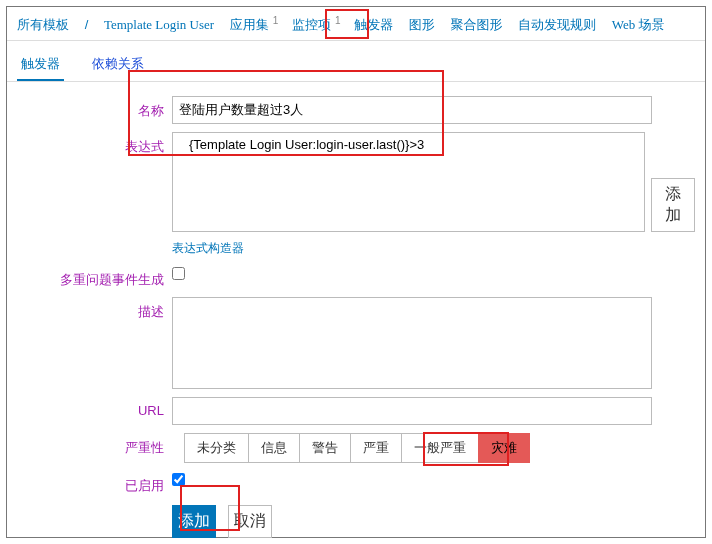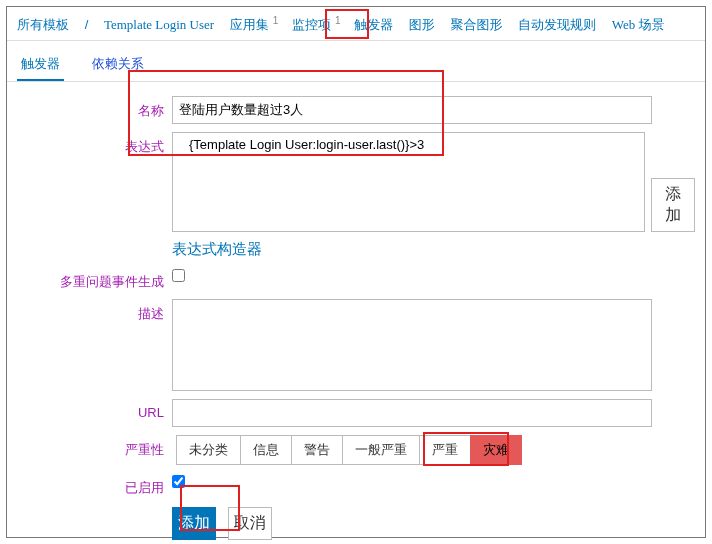"表达式构造器" .linkbtn { font-size: 15px -> 12px }
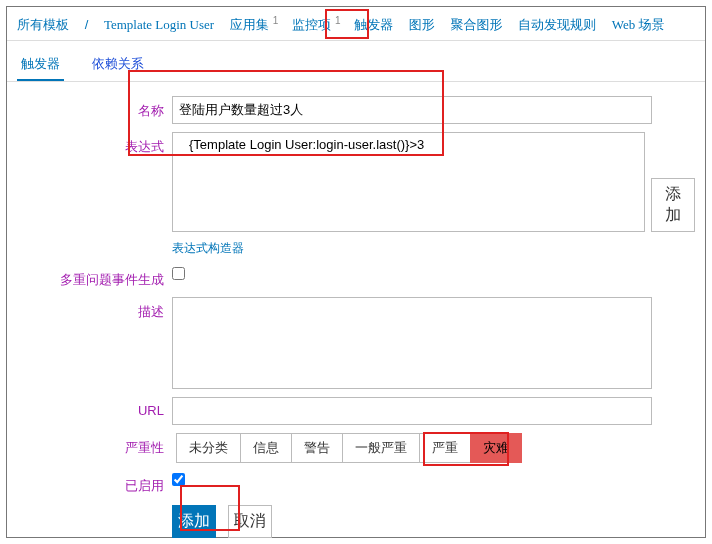"未分类" .sev:first-child { margin-left: 4px -> 12px }
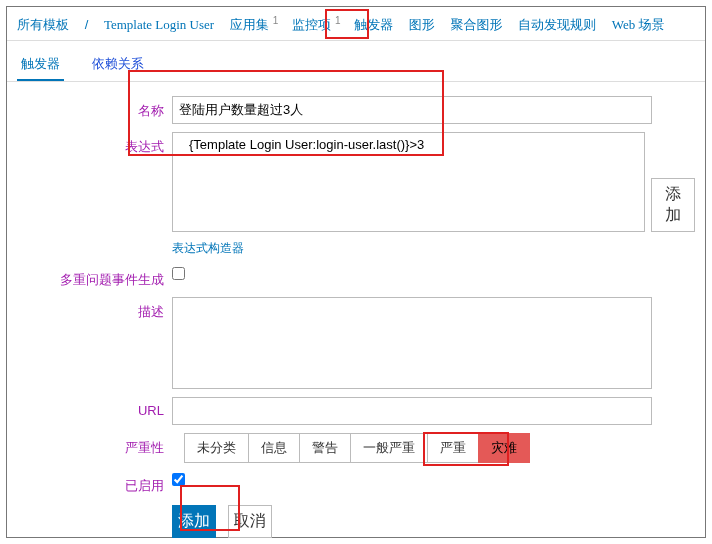"一般严重" div.sev { order: before "严重" -> after "严重" }
